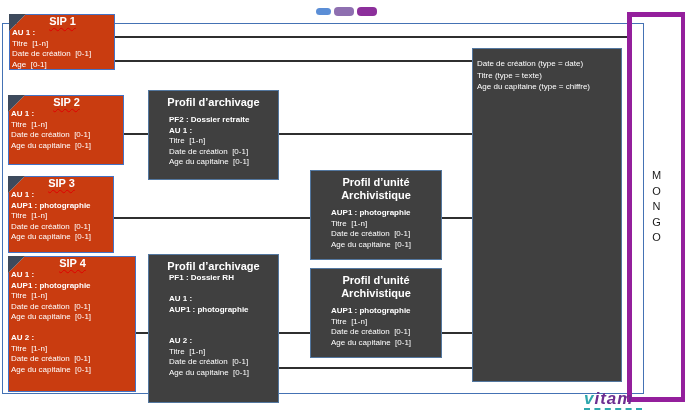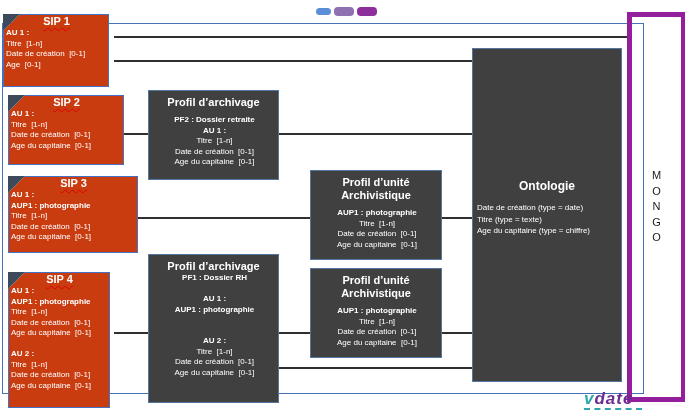"SIP 1" div.sip { height: 73px -> 56px; left: 3px -> 9px }
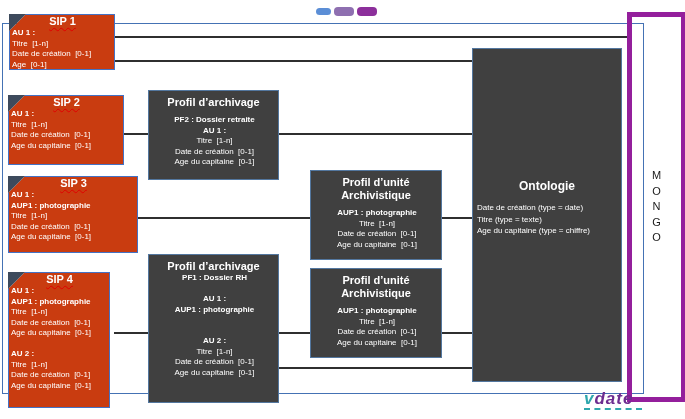"PF2 : Dossier retraite" .bb-body { padding-left: 4px -> 20px; text-align: center -> none }
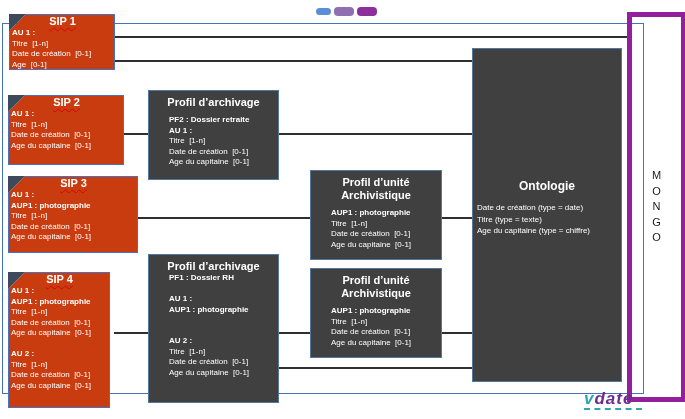"SIP 3" div.sip { width: 130px -> 106px }
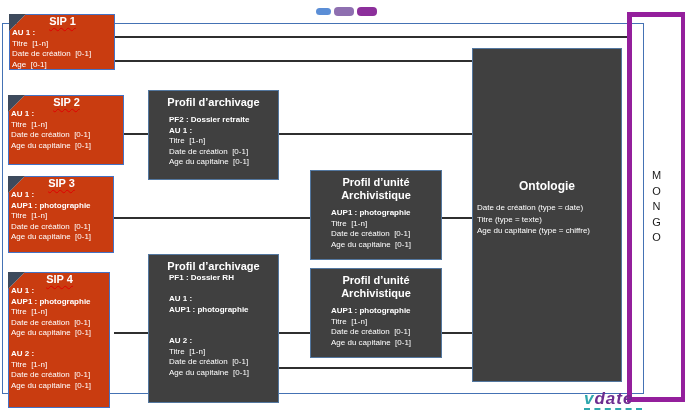"Ontologie" div.ont-title { html: <div>Ontologie</div> -> none }
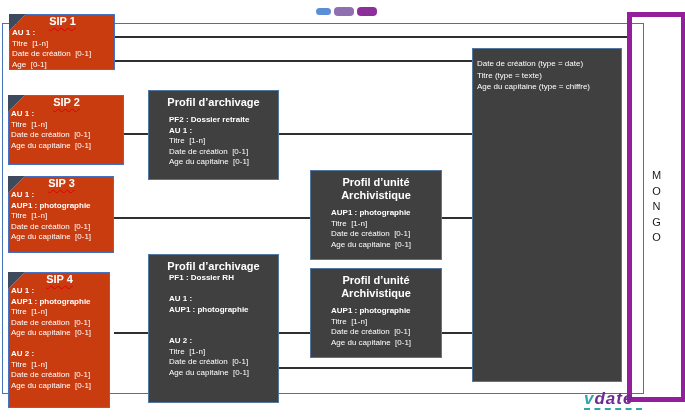"SIP 4" div.sip { top: 272px -> 256px; width: 102px -> 128px }
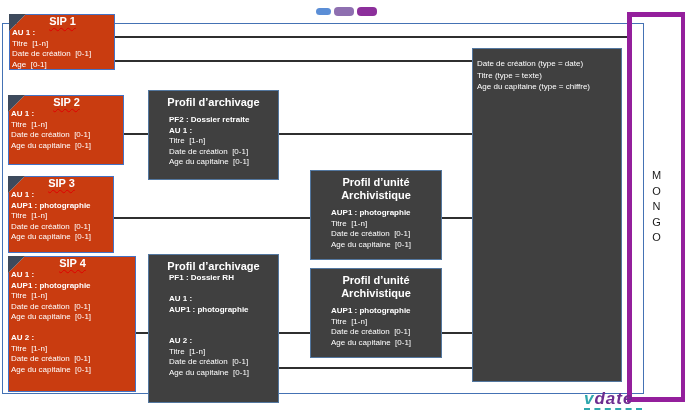"date" span { text: date -> itam }
